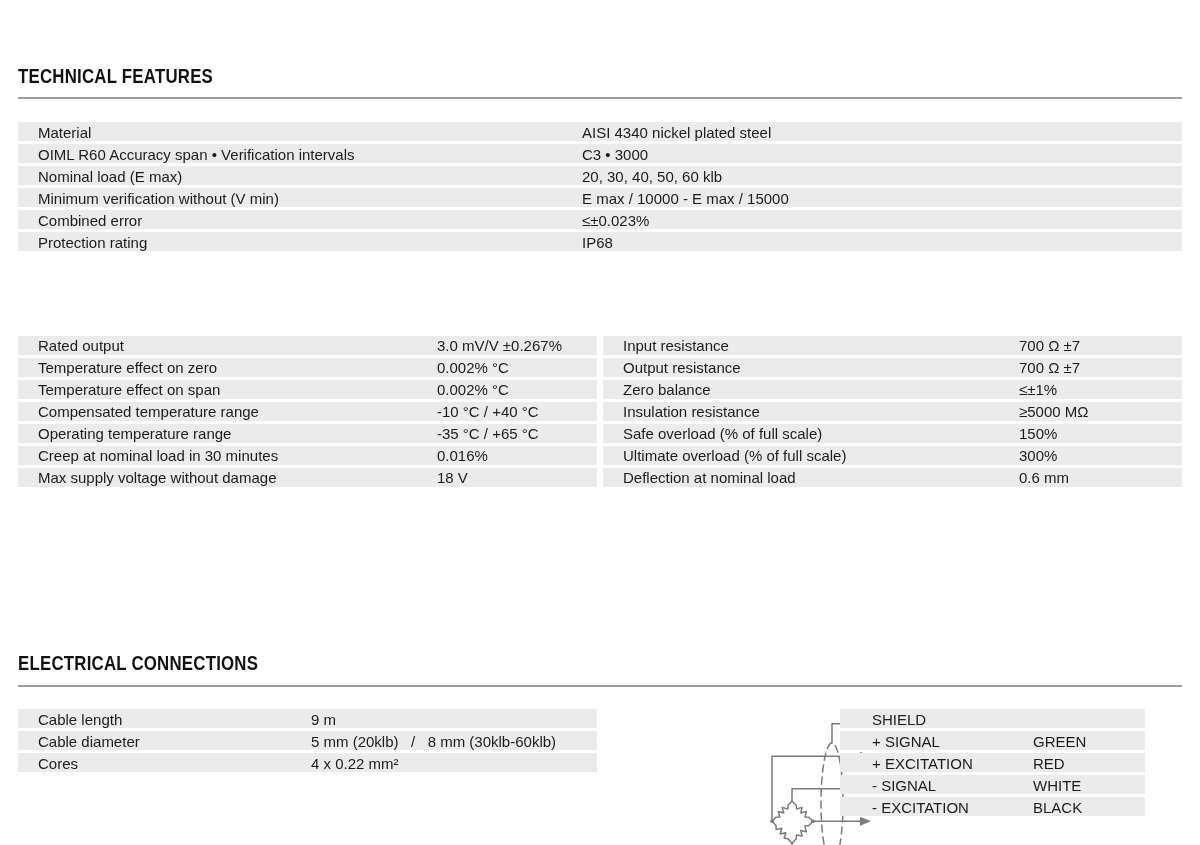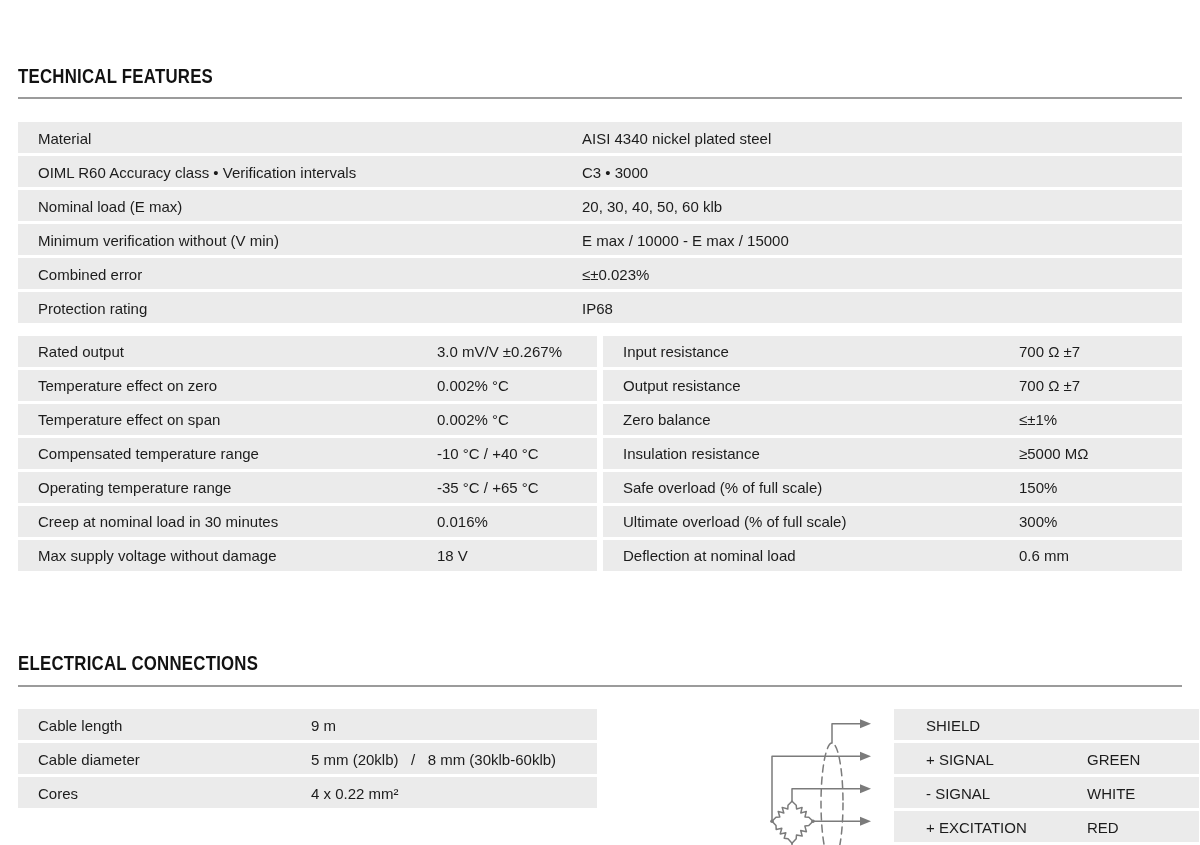"Material" .row { height: 31px -> 19px }
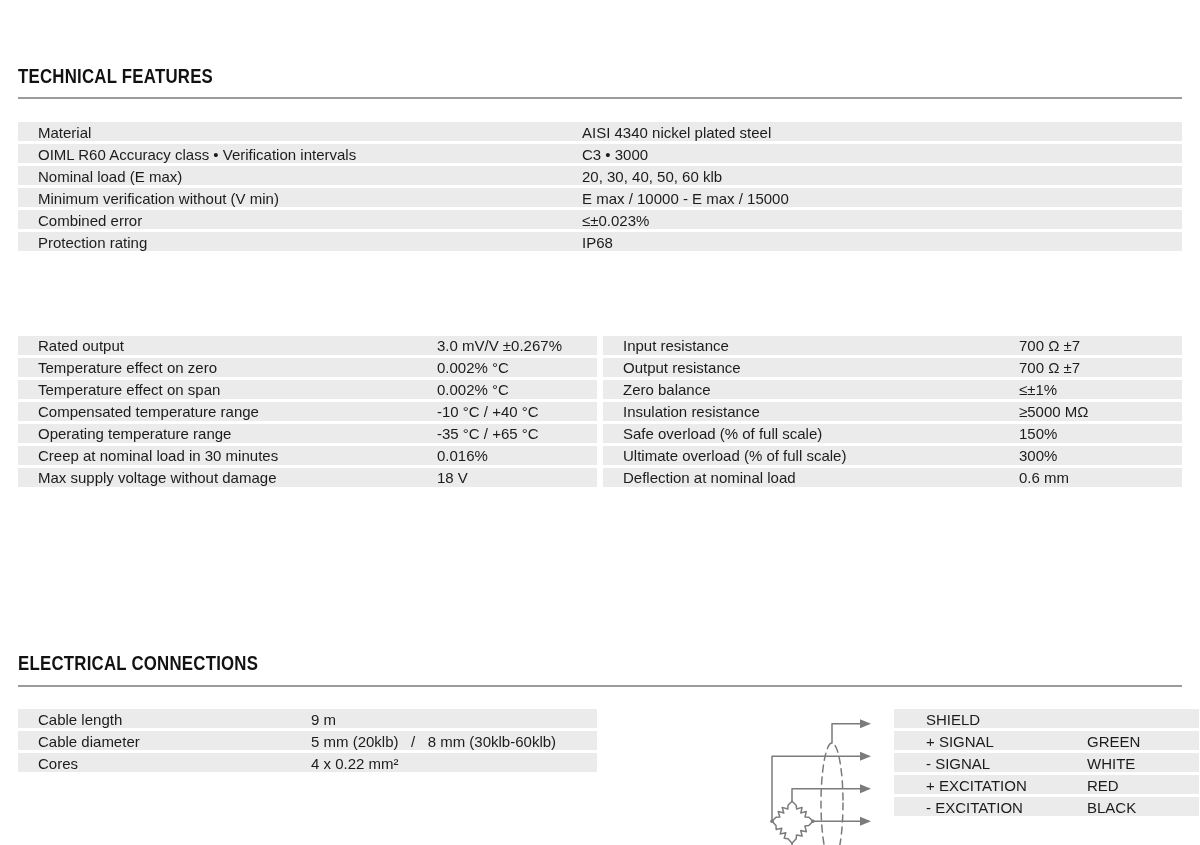"OIML R60 Accuracy class •" span.lbl { text: class -> span }
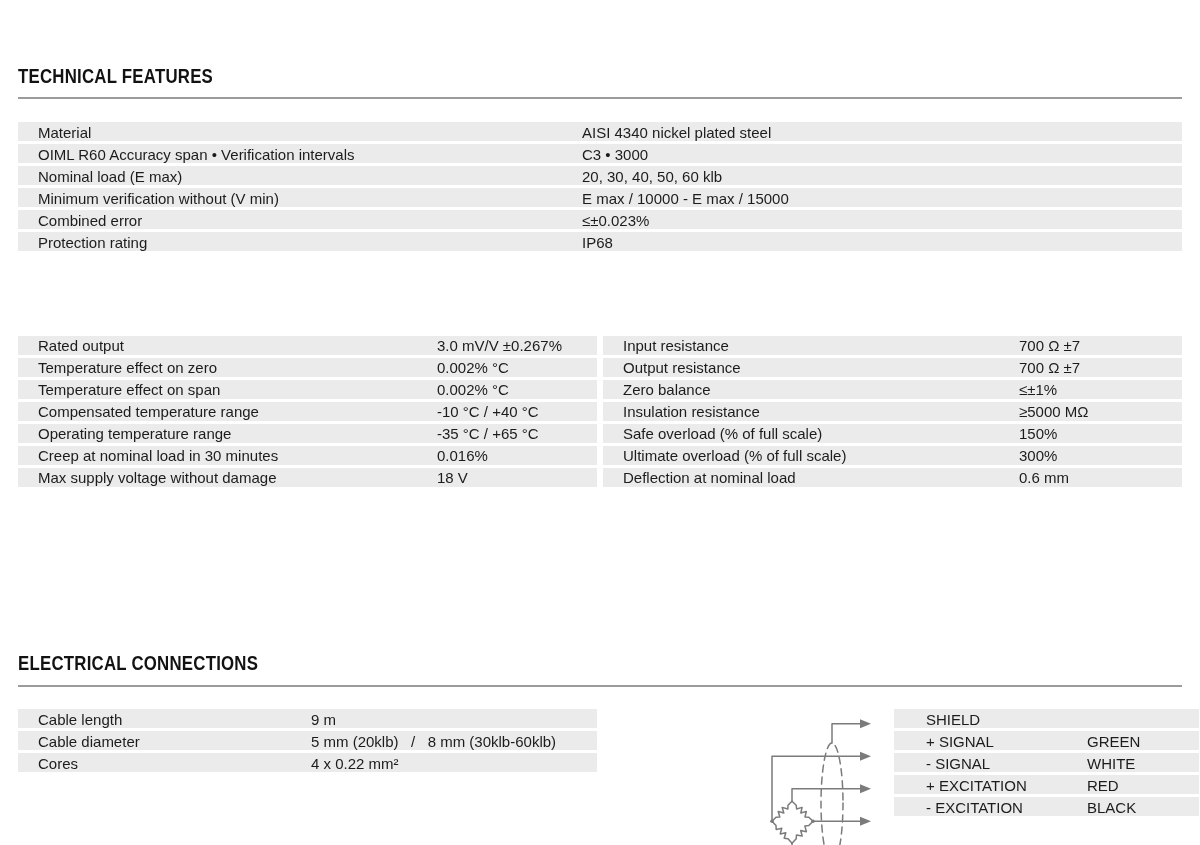"SHIELD" #tbl-wiring { left: 894px -> 840px }
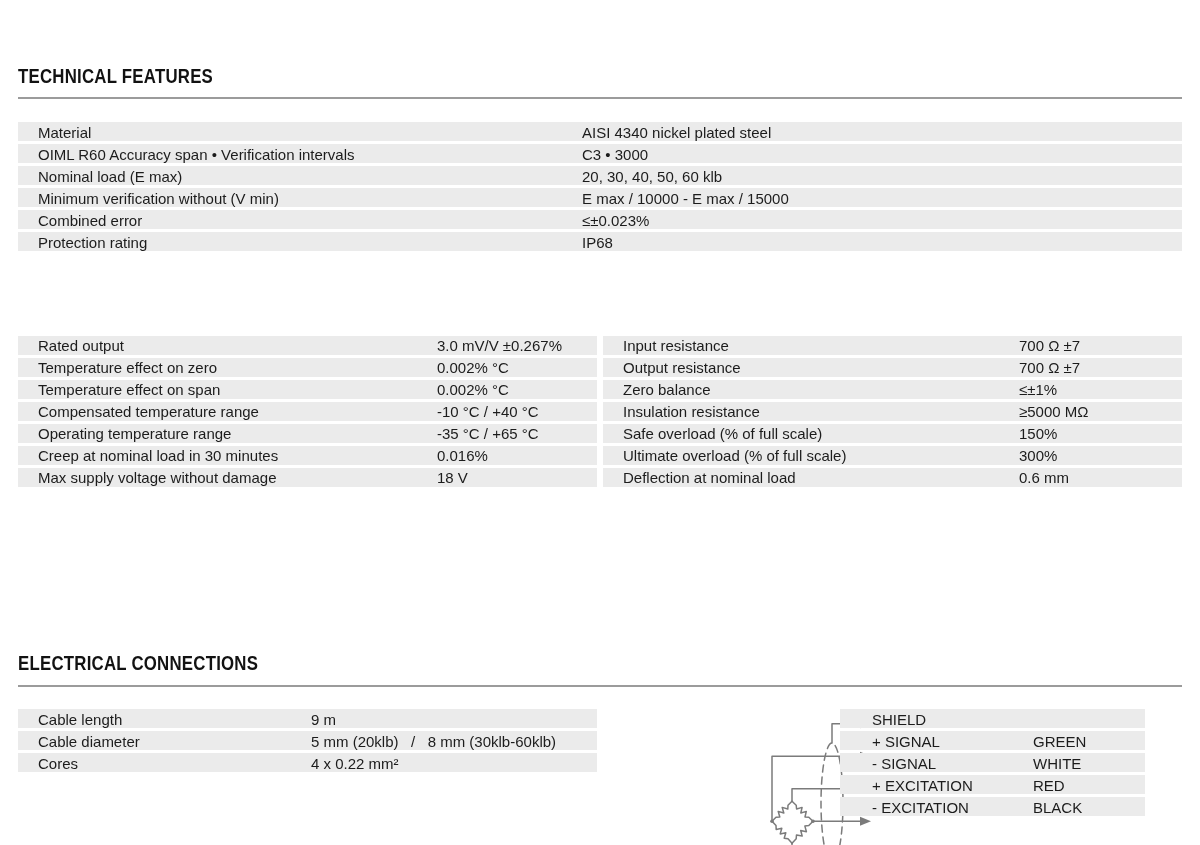"- SIGNAL" div.row { order: before "+ EXCITATION" -> after "+ EXCITATION" }
